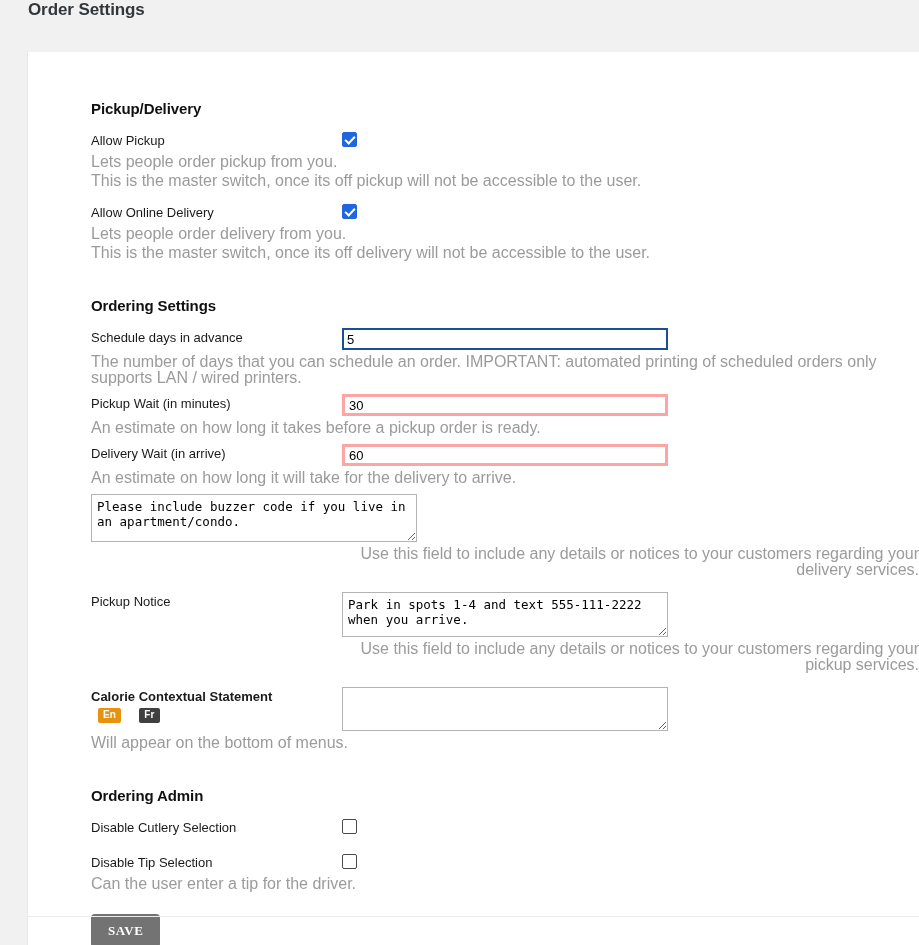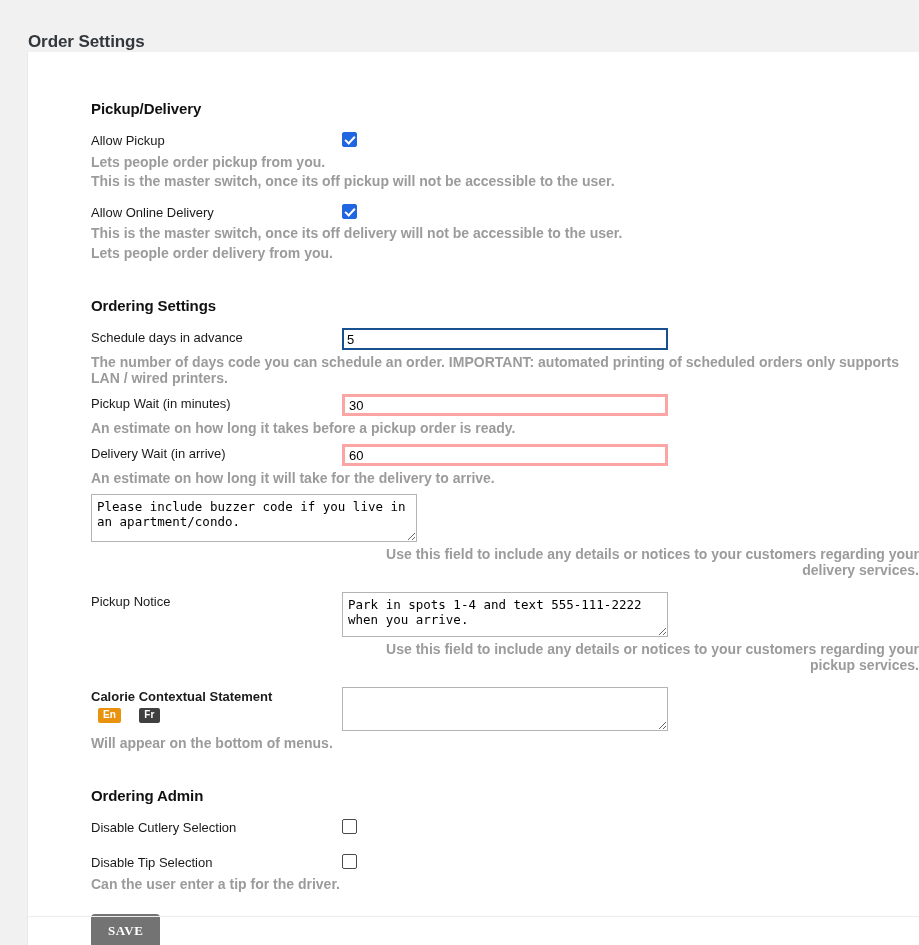"Order Settings" .page-header { align-items: flex-end -> flex-start }
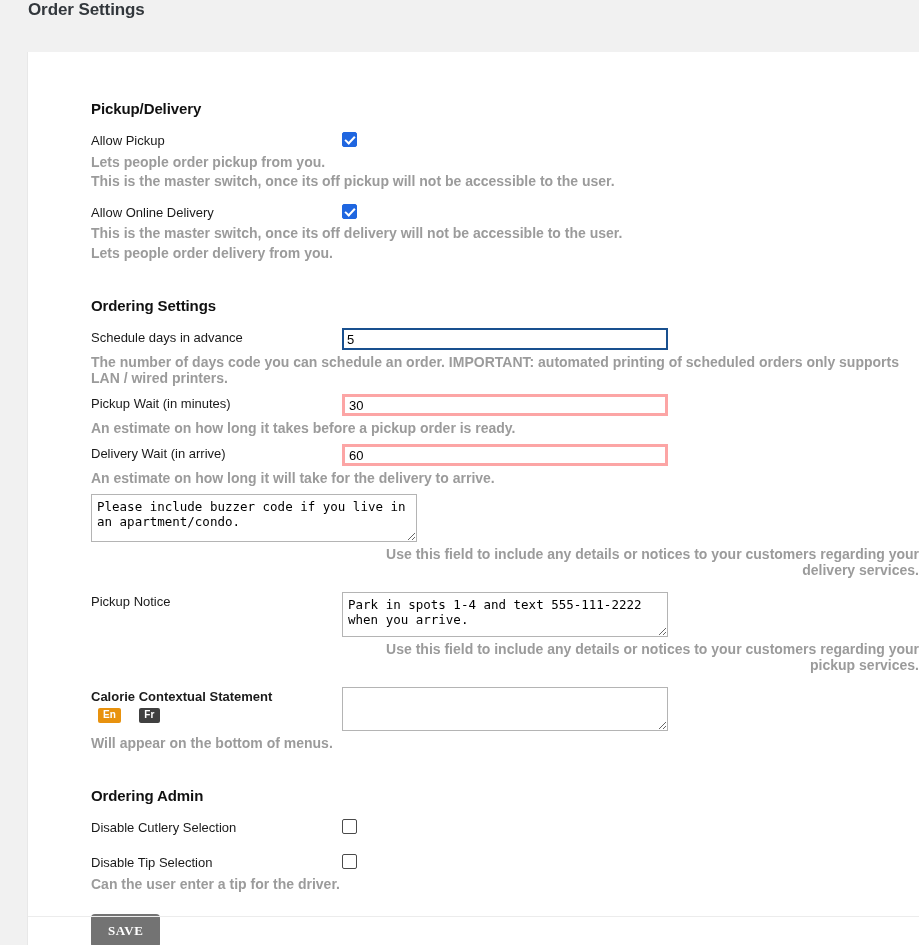"Lets people order pickup from" .help { font-size: 14px -> 16px; font-weight: bold -> none }
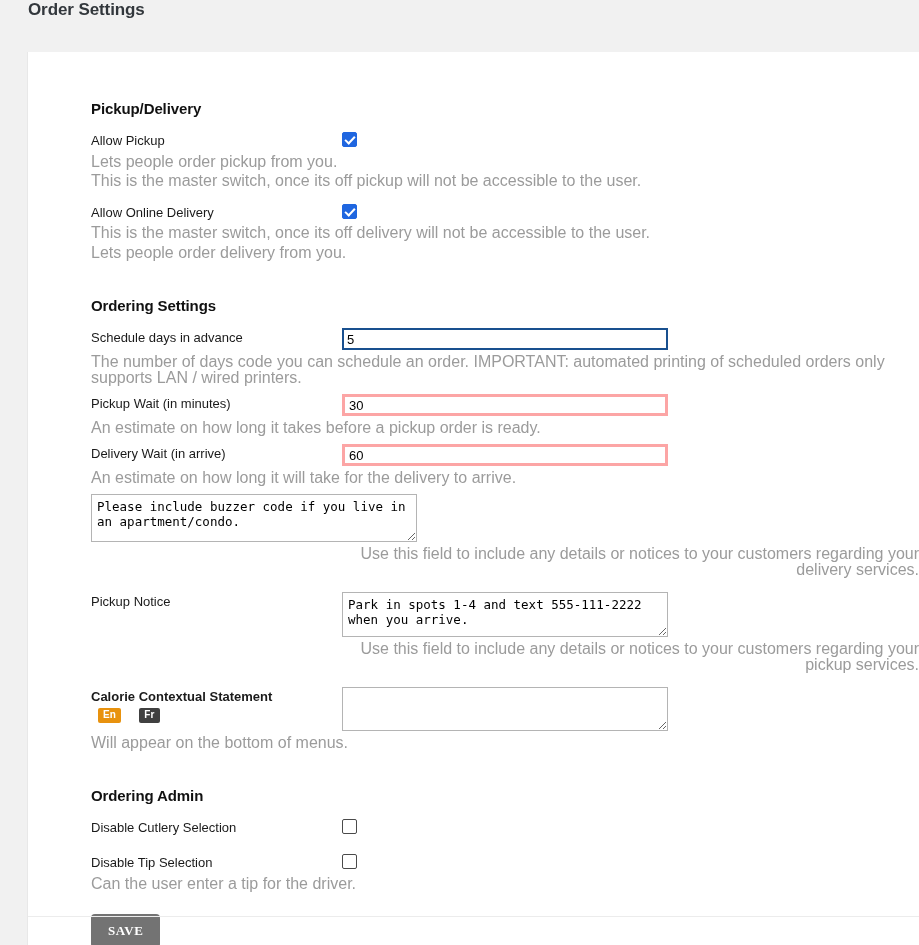"This is the master switch, once its off delivery" p.help { order: before "Lets people order delivery from" -> after "Lets people order delivery from" }
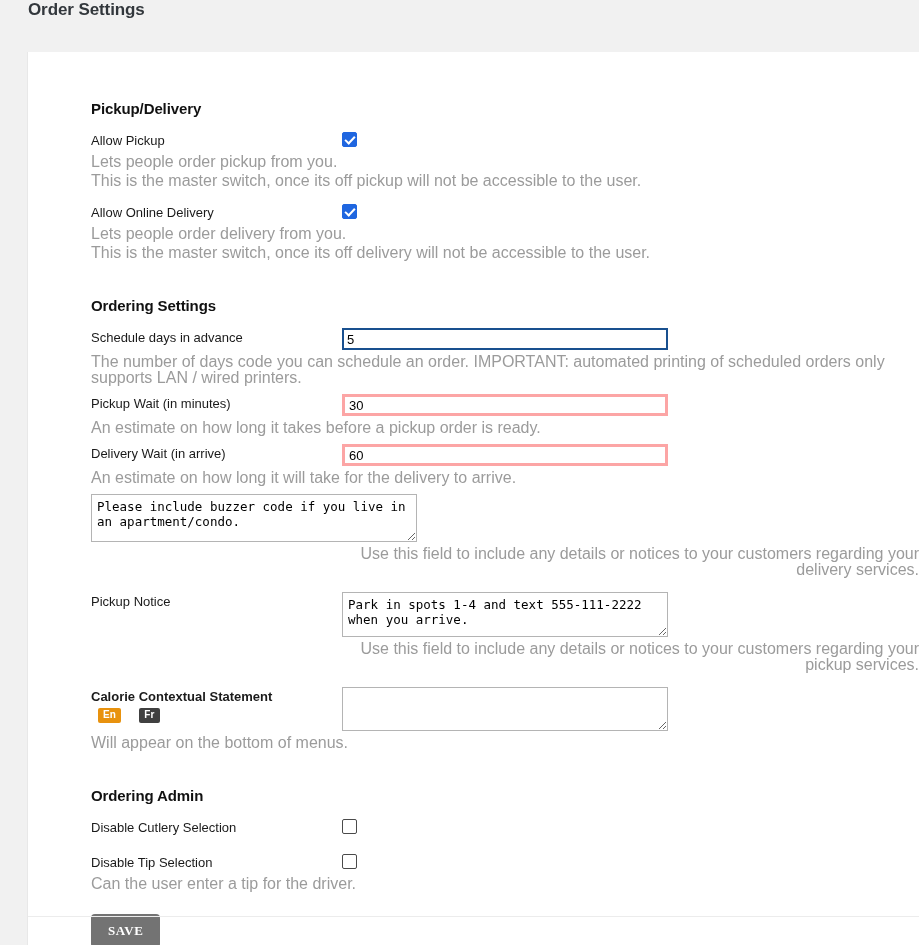"The number of days code" p.help { text: code -> that }
